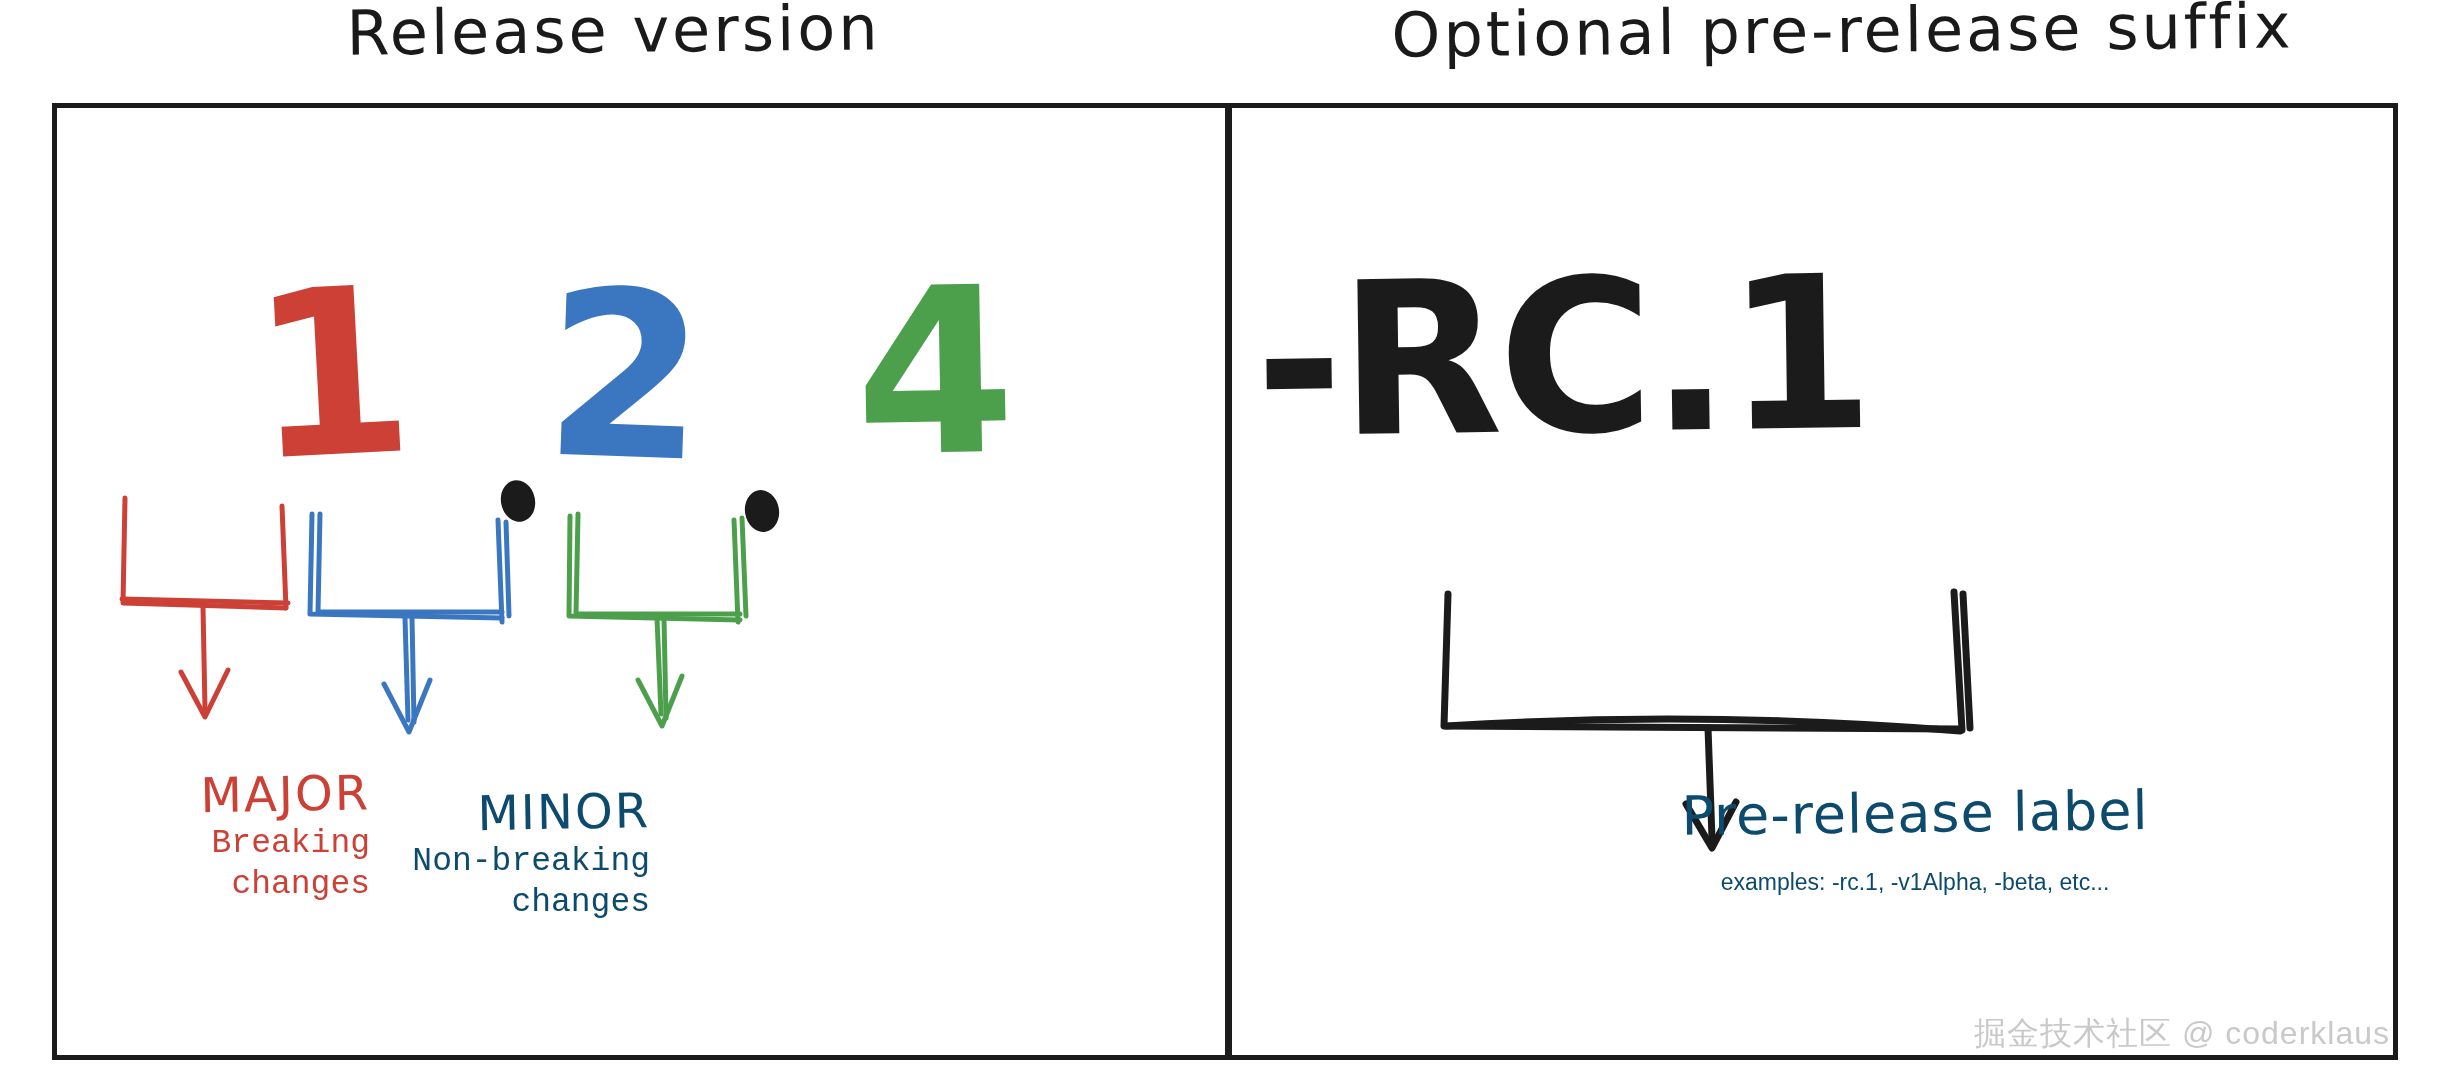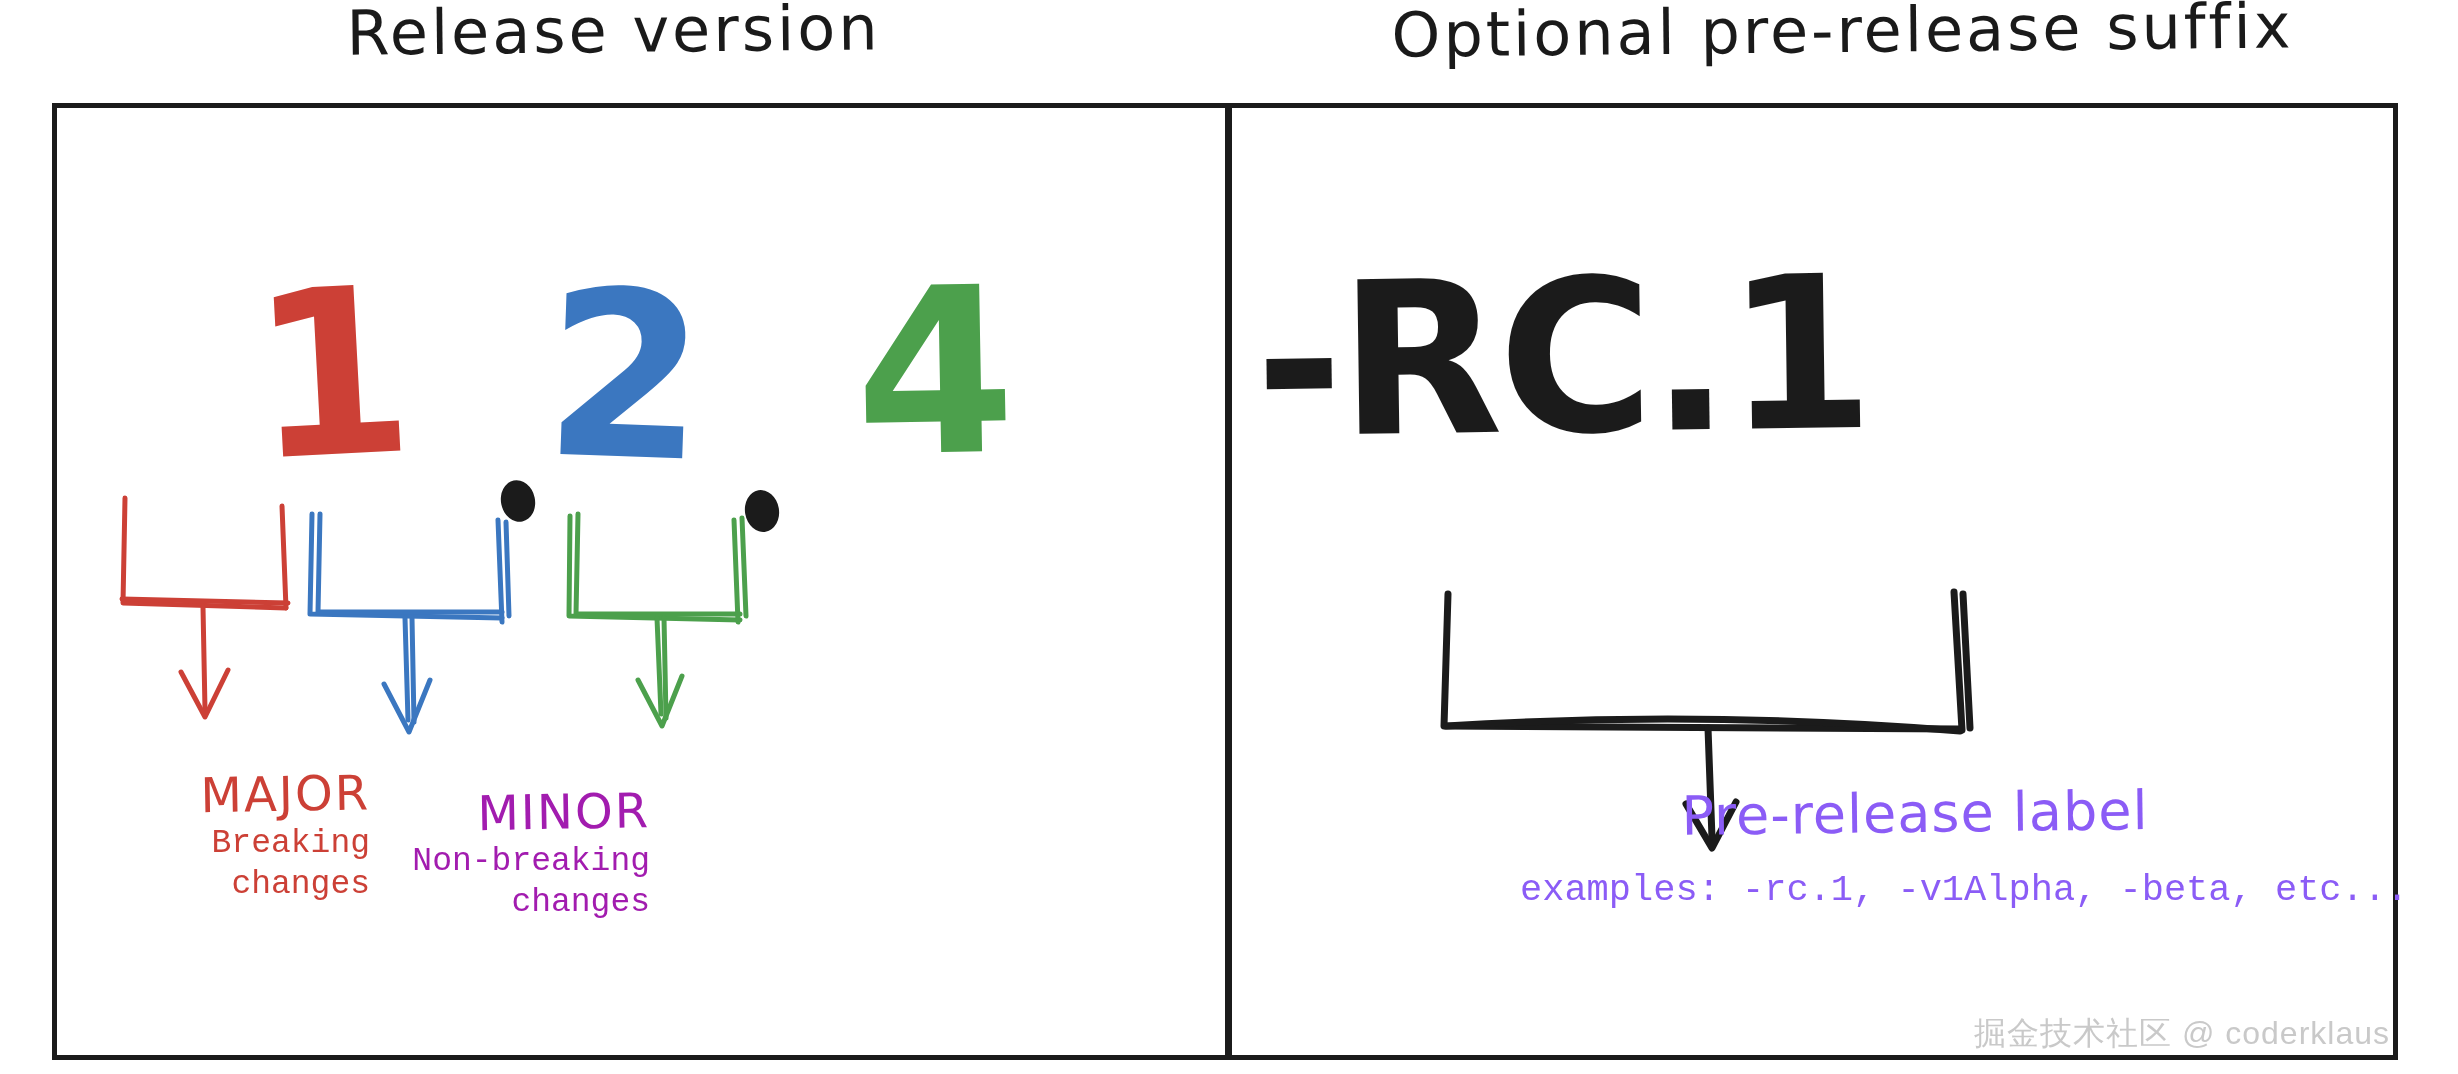"MINOR" #label-minor { color: #a21caf -> #0c4a6e }
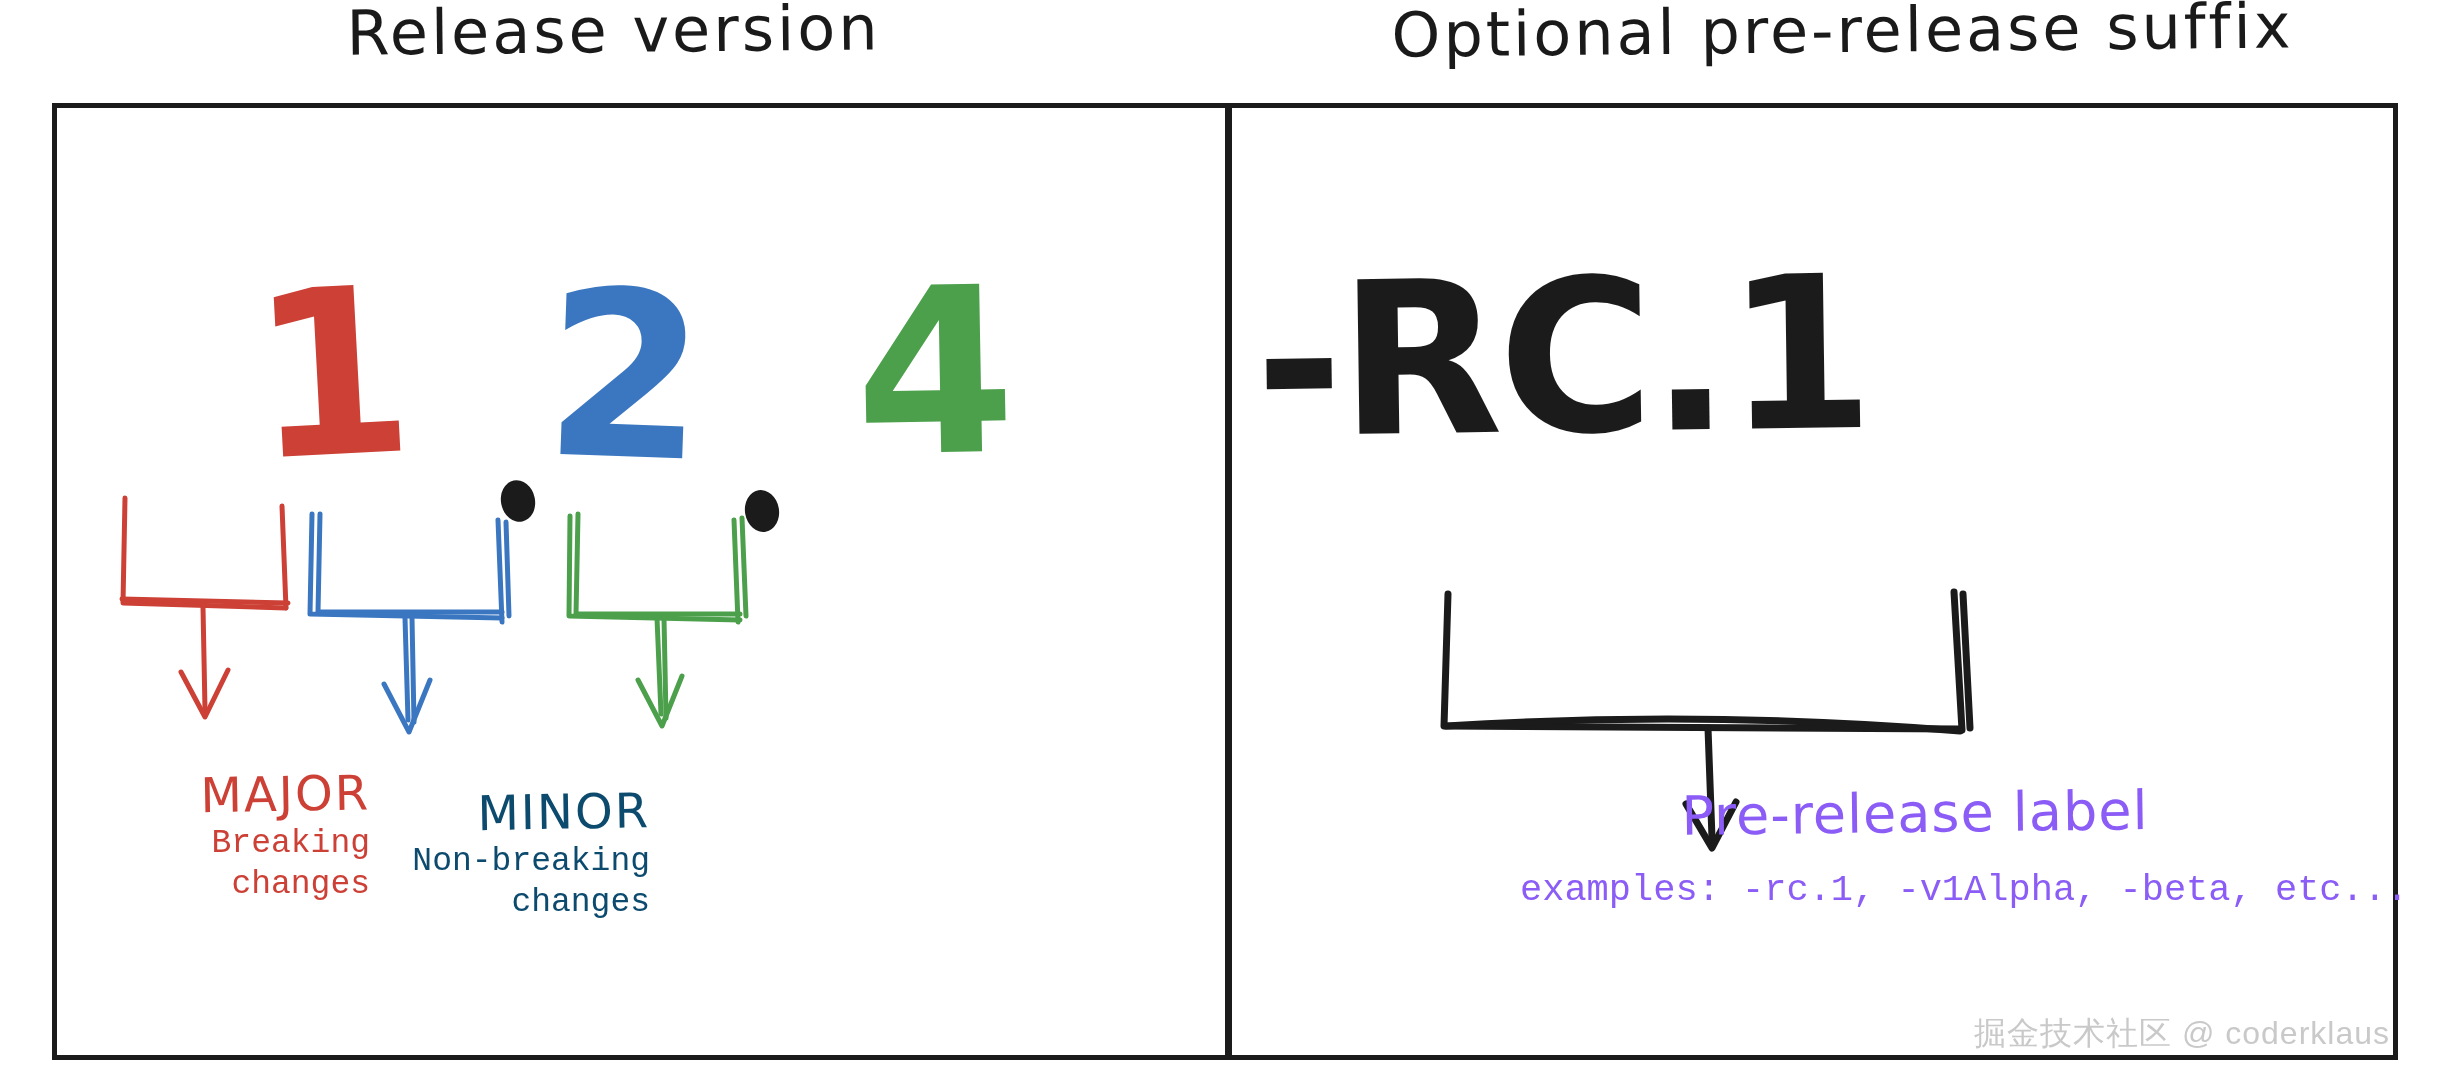"Pre-release label" #label-prerelease { color: #8b5cf6 -> #0c4a6e }
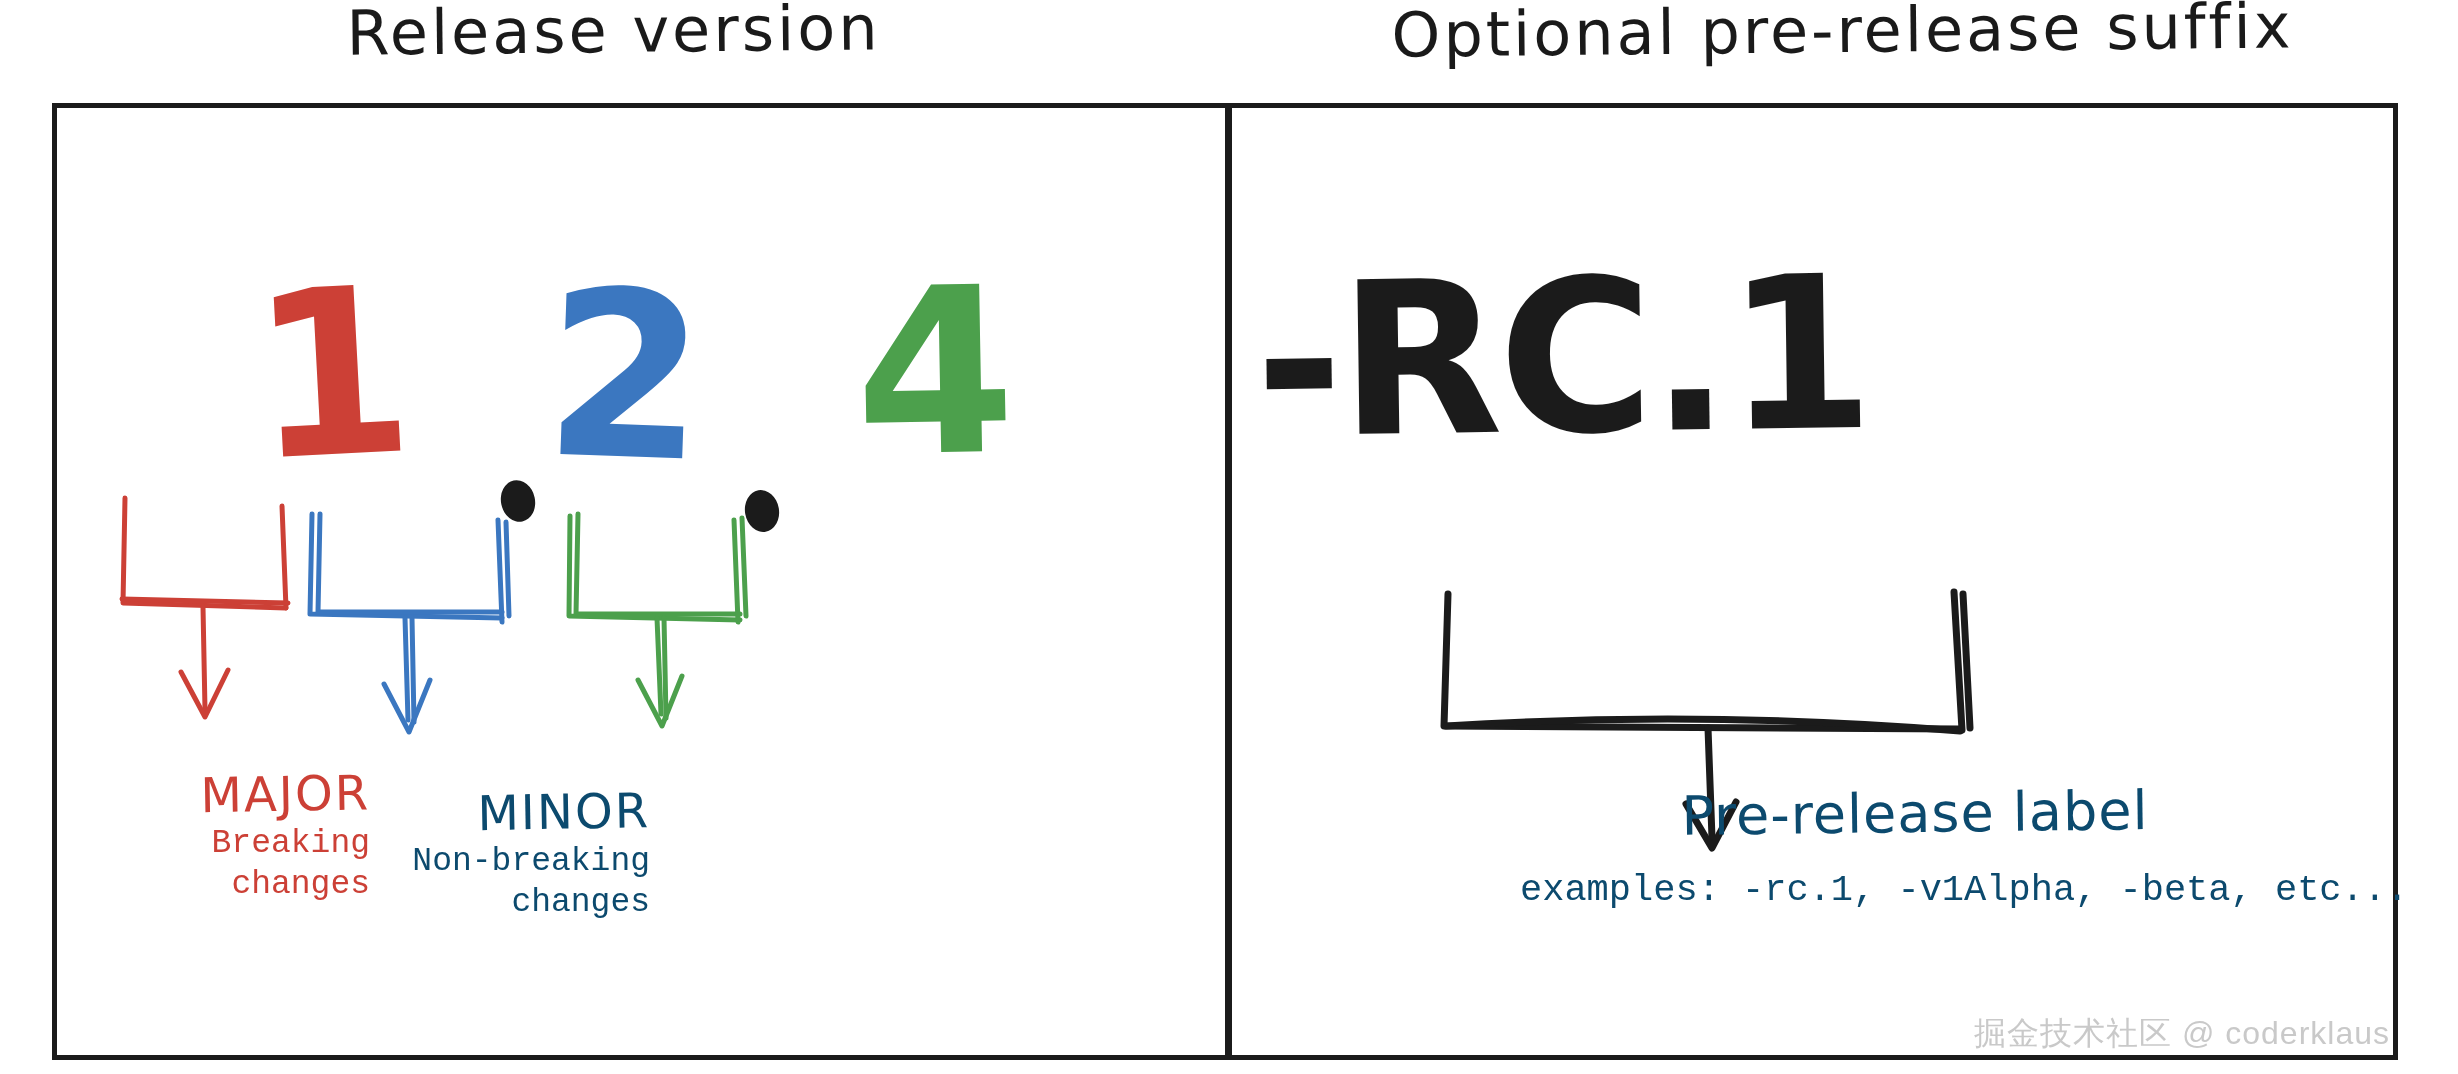"examples: -rc.1, -v1Alpha, -beta, etc..." #label-prerelease .pr-examples { font-family: Liberation Mono, monospace -> Liberation Sans, sans-serif; font-size: 37px -> 23px }
